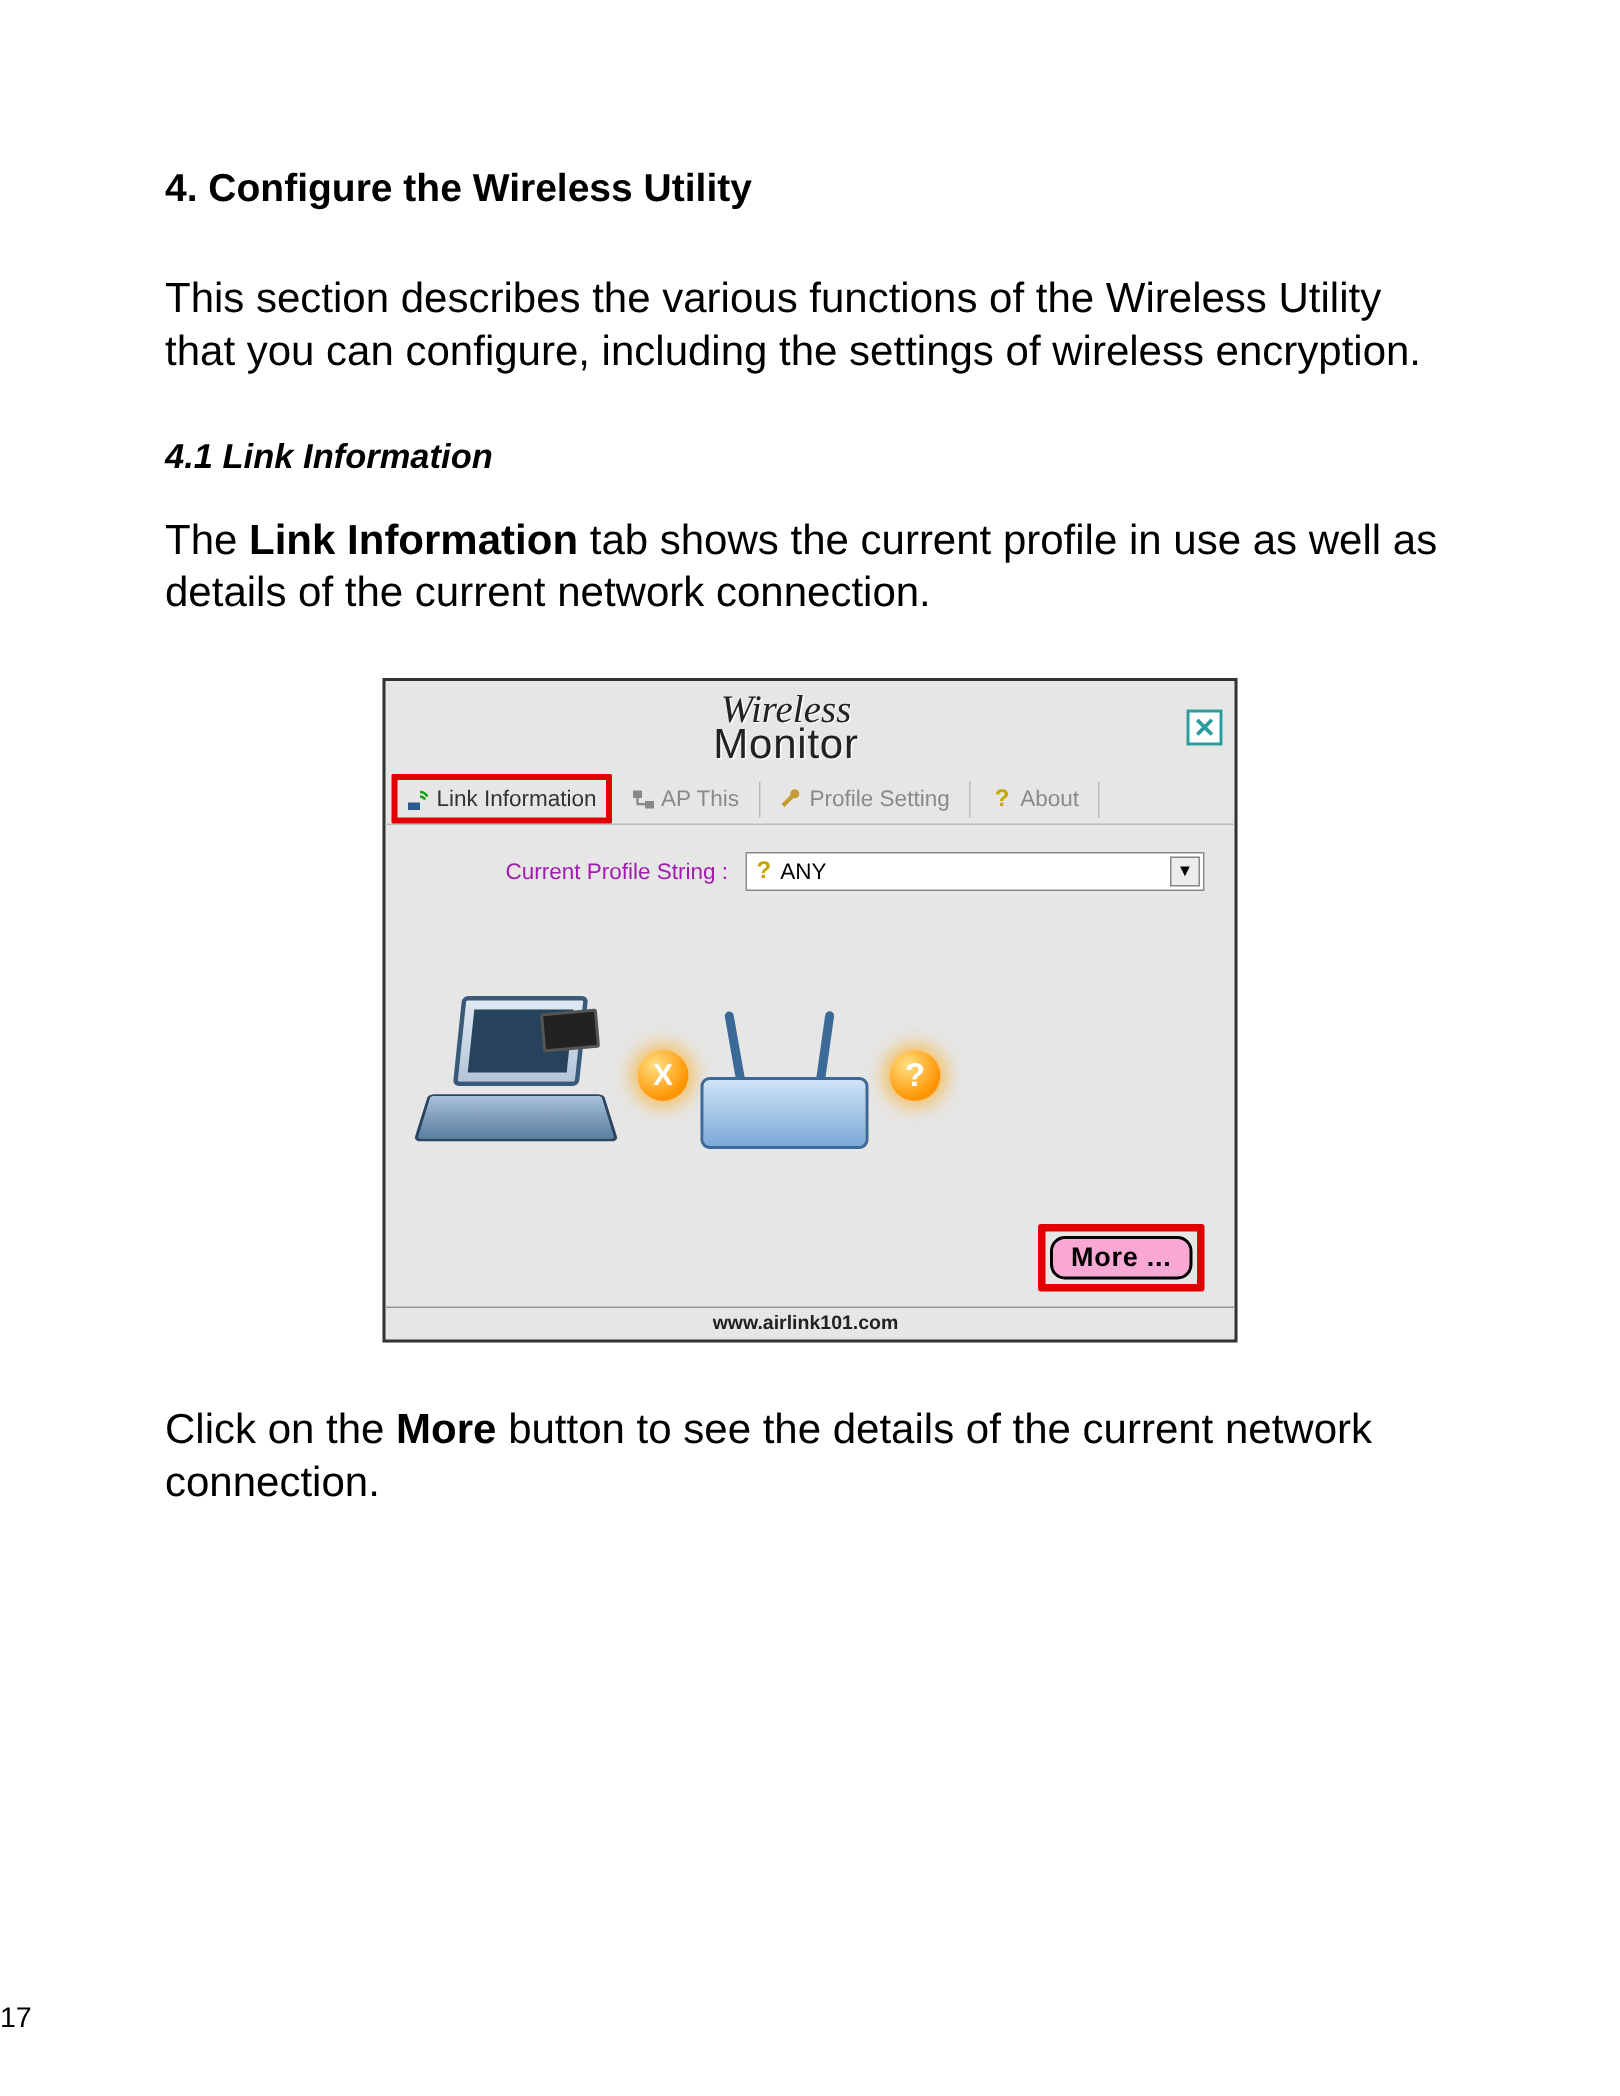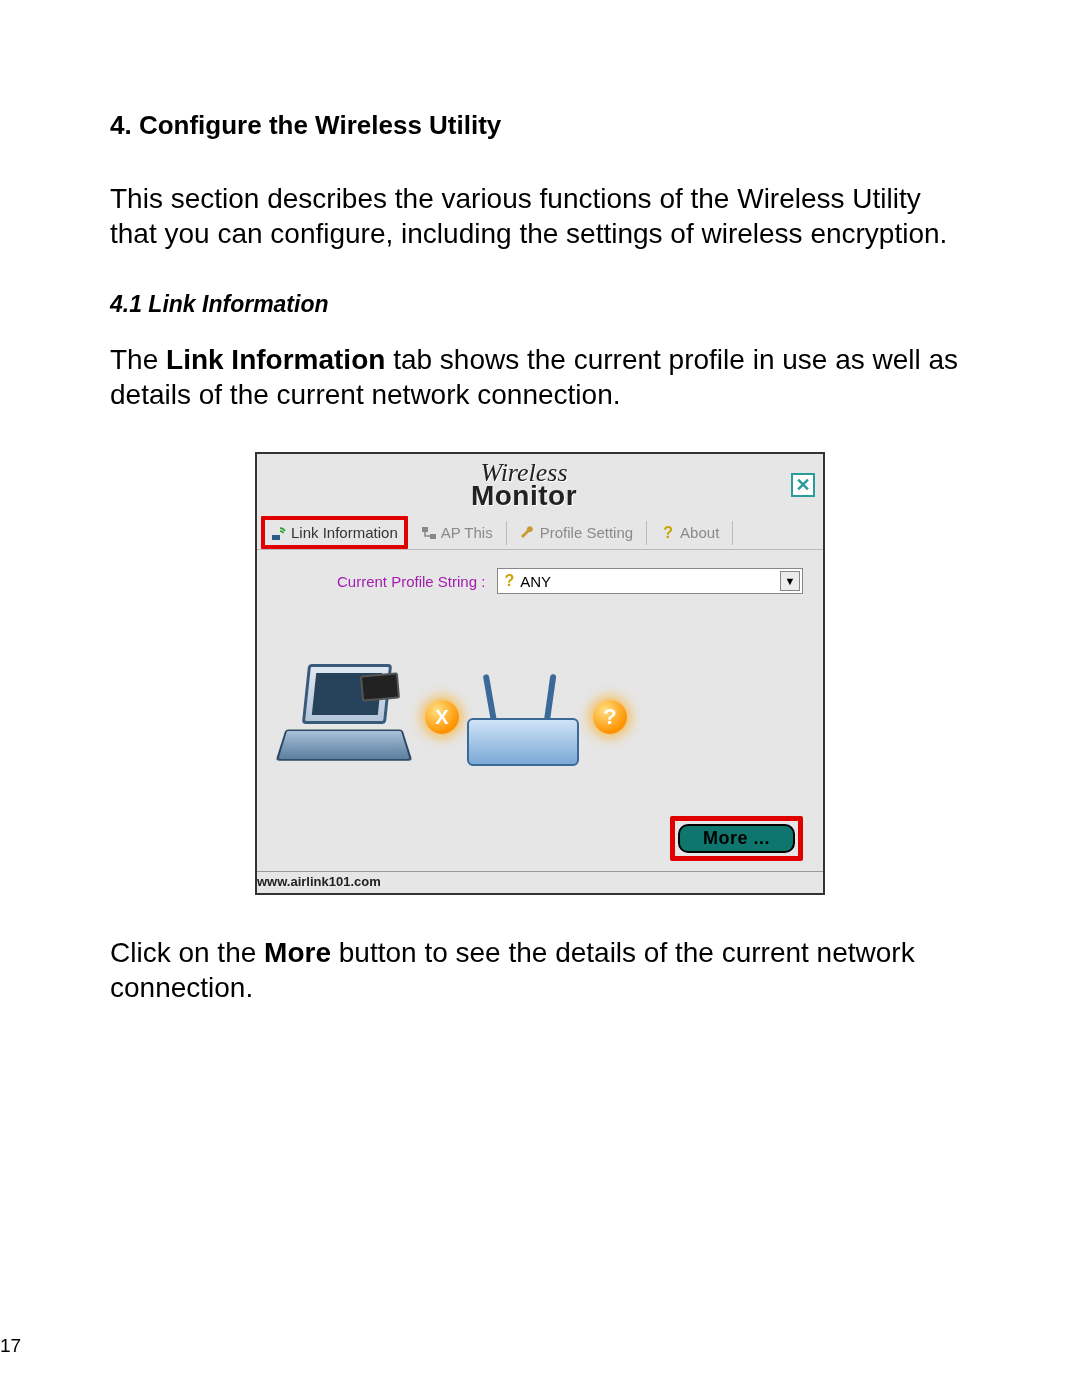"Monitor" .logo-bottom { font-weight: 700 -> 400 }
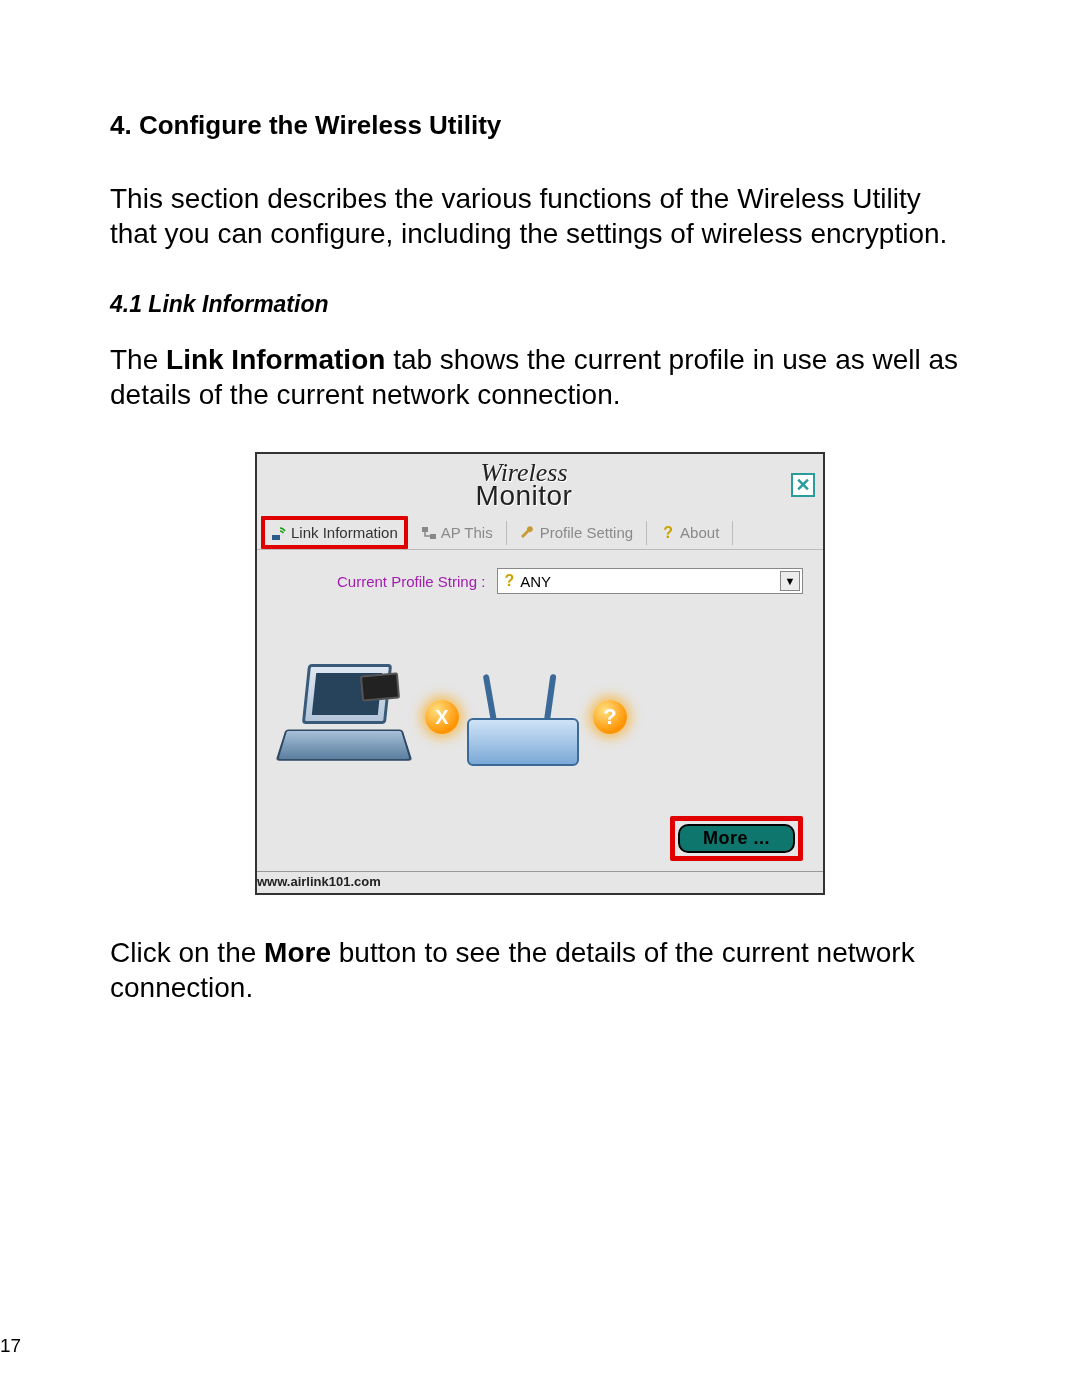"More ..." .more-btn { background: #0f766e -> #f9a8d4; padding: 2px 23px -> 2px 12px }
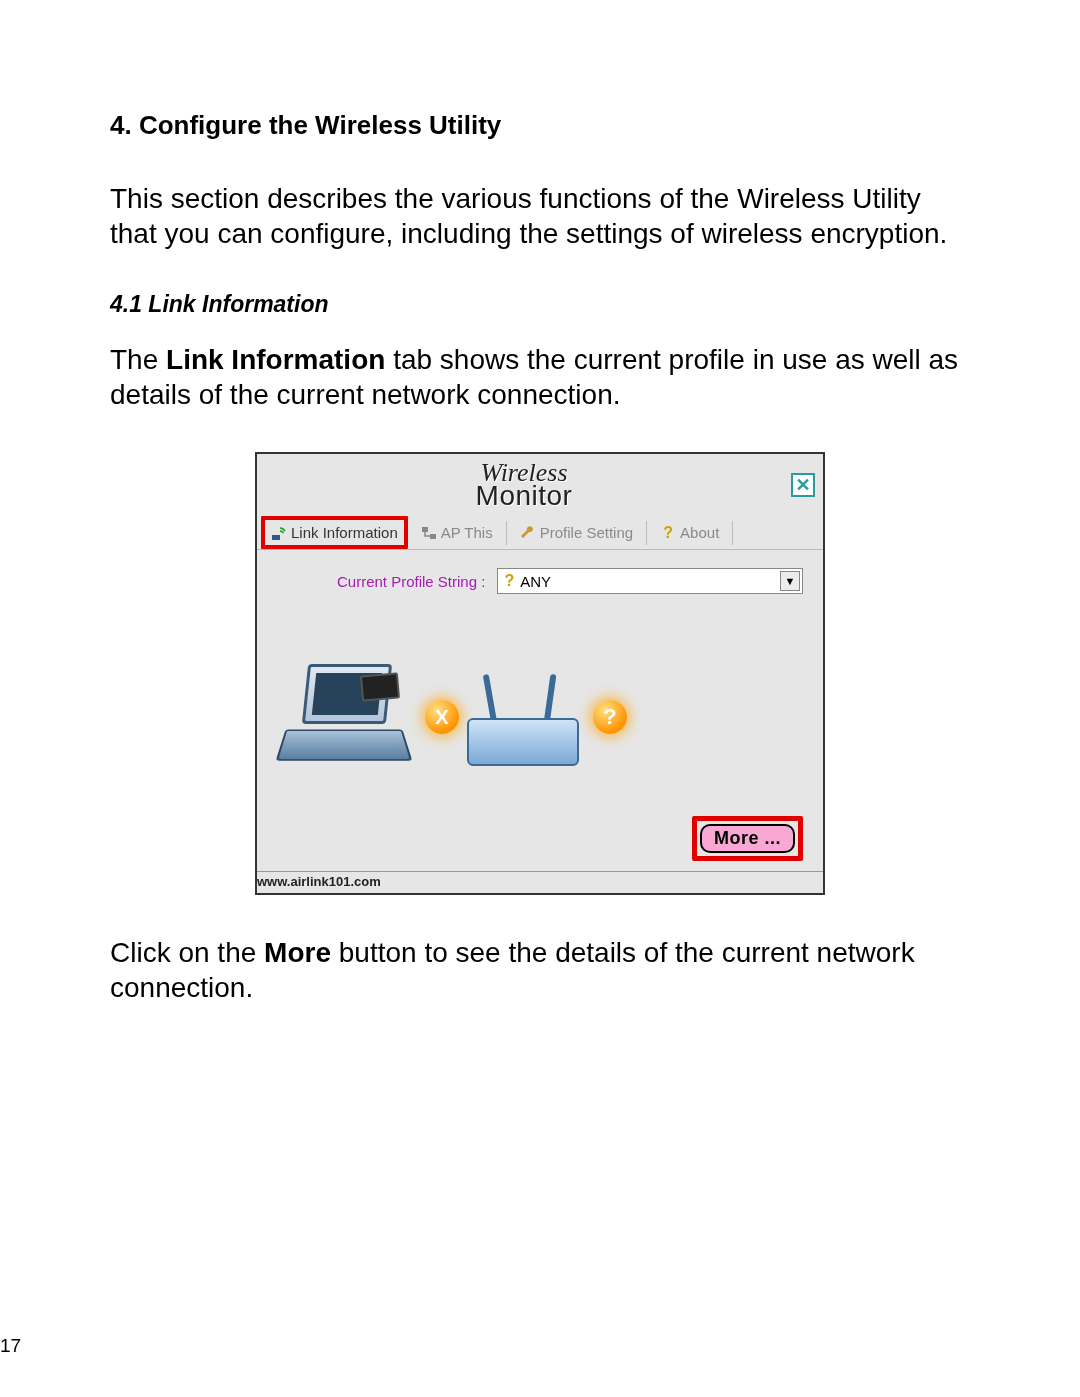"www.airlink101.com" .footer-link { text-align: left -> center }
